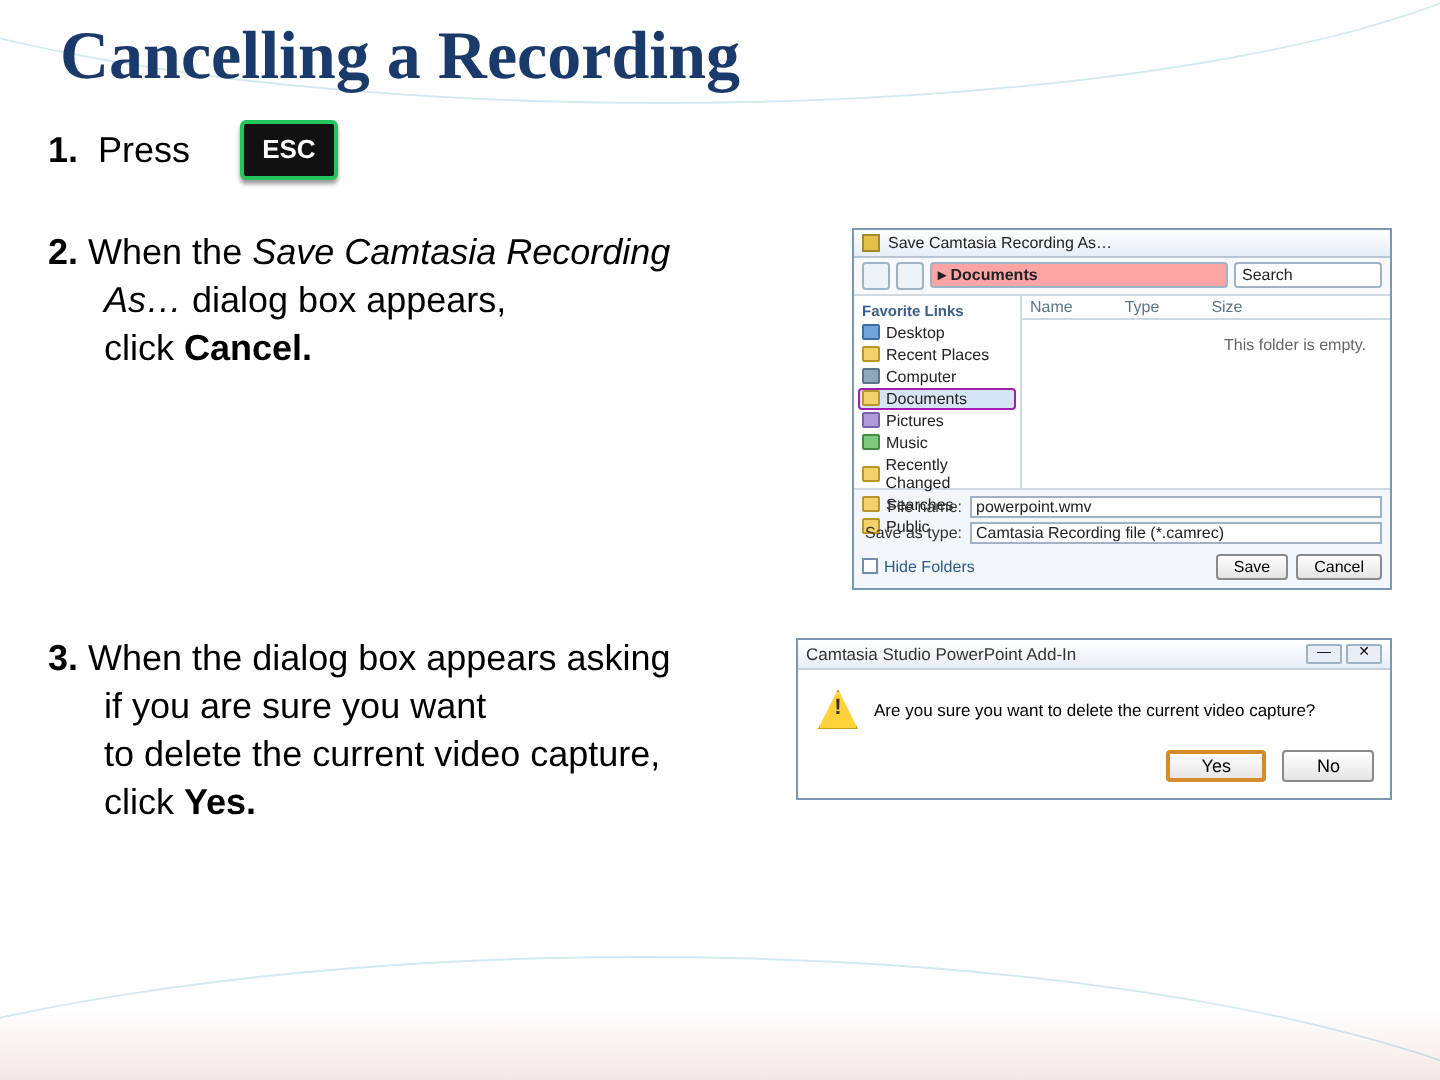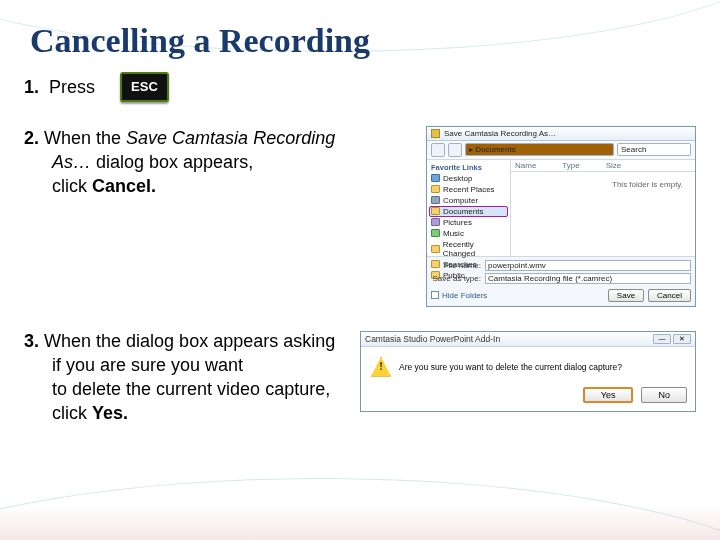"Cancelling a Recording" .slide { padding: 22px 24px 0 24px -> 10px 24px 0 24px }
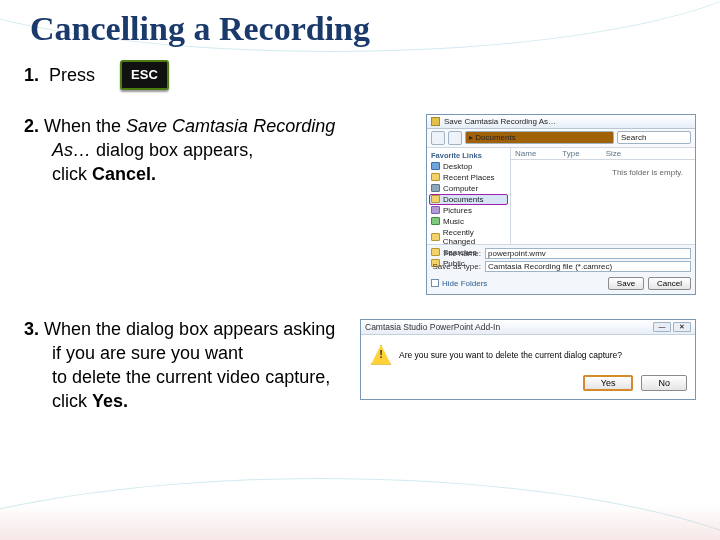"ESC" .esc-key { border: 2px solid #4d7c0f -> 2px solid #22c55e }
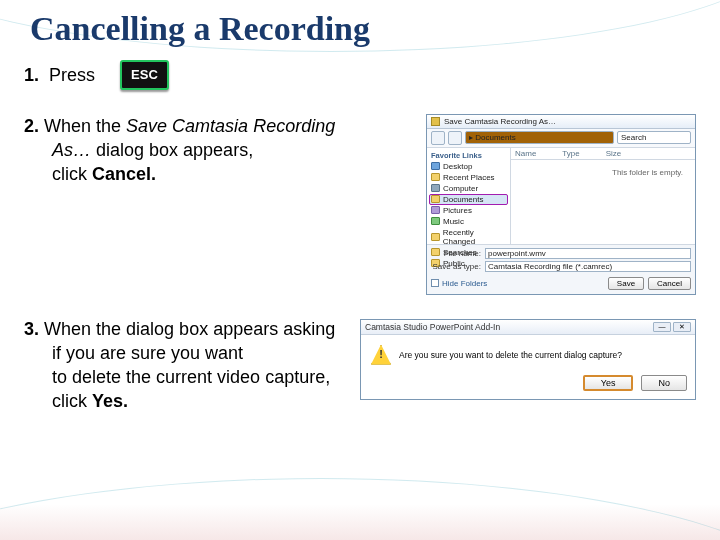"▸ Documents" .sd-nav .path { background: #a16207 -> #fca5a5; font-weight: none -> bold }
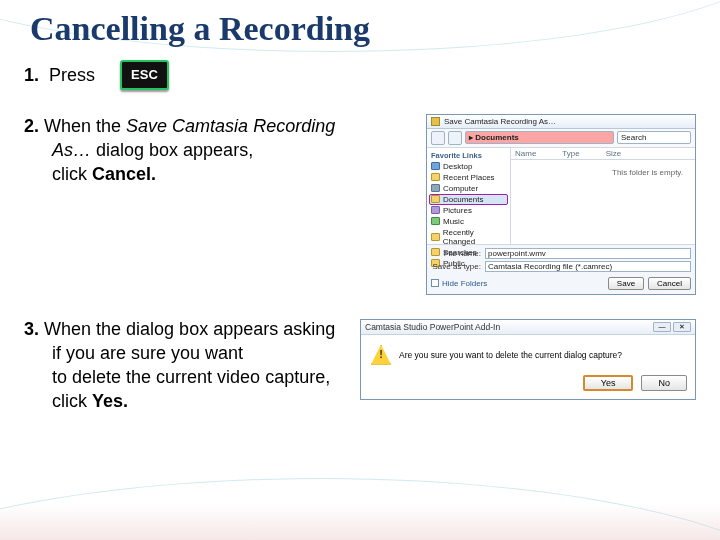"Camtasia Studio PowerPoint Add-In" .confirm-dlg { width: 336px -> 298px }
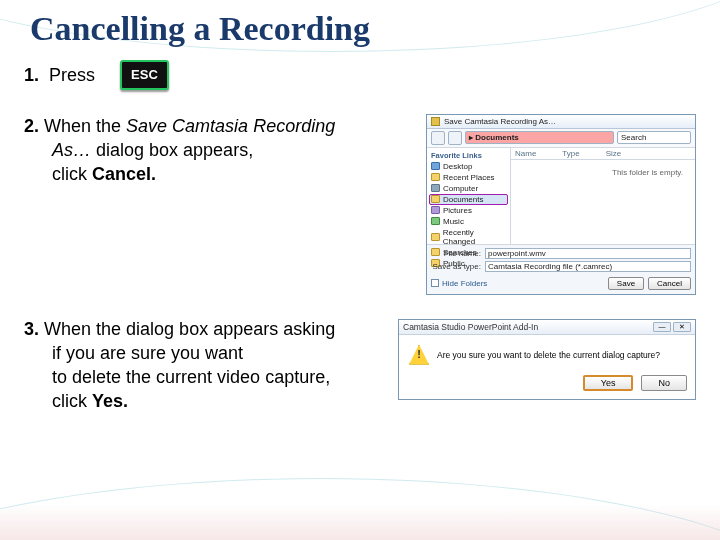"Are you sure you want" span { text: dialog -> video }
